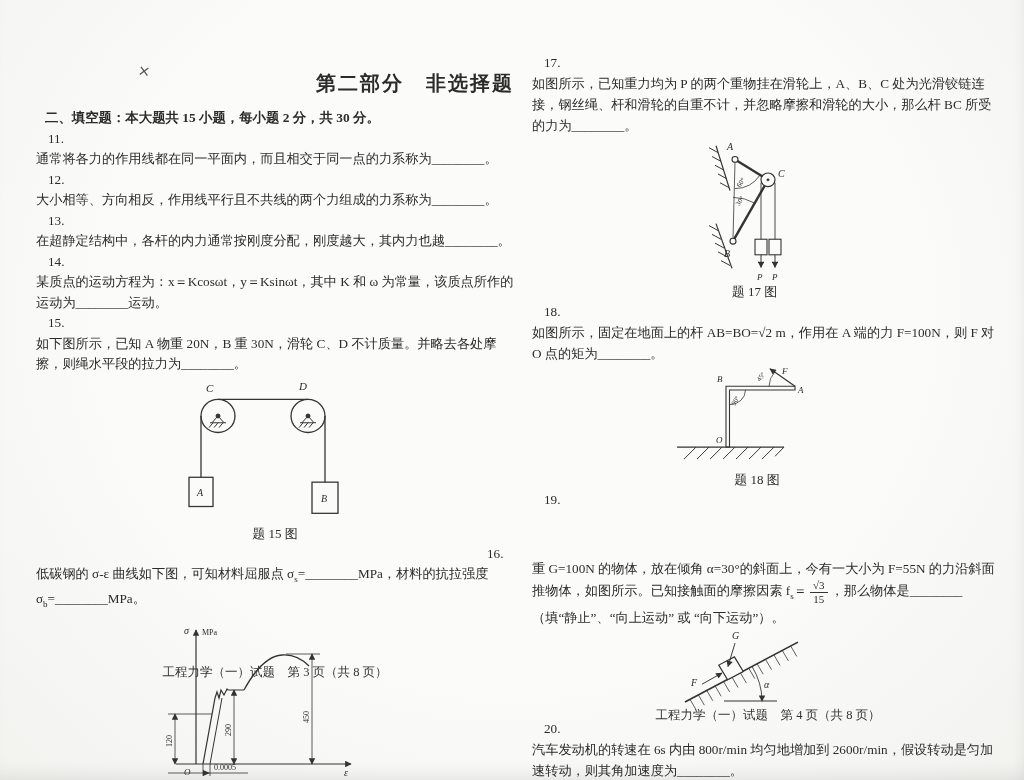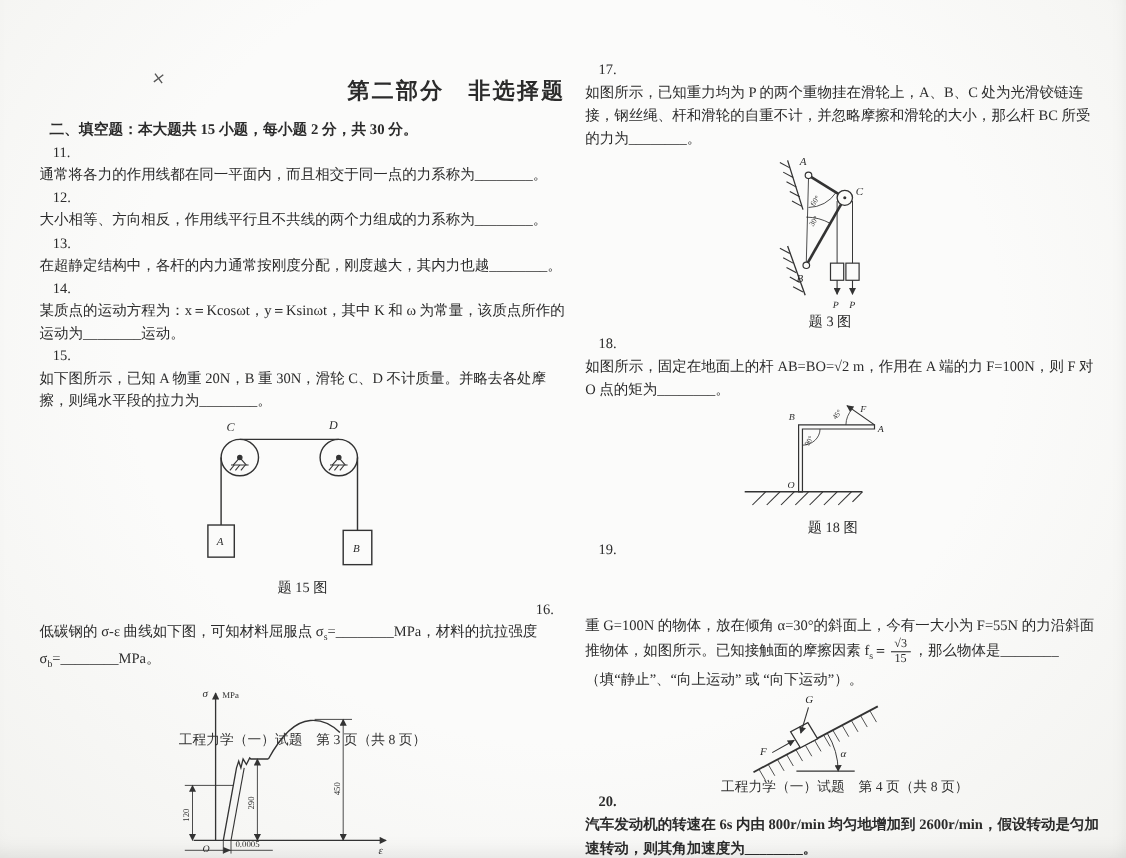"题 3 图" div.cap { text: 3 -> 17 }
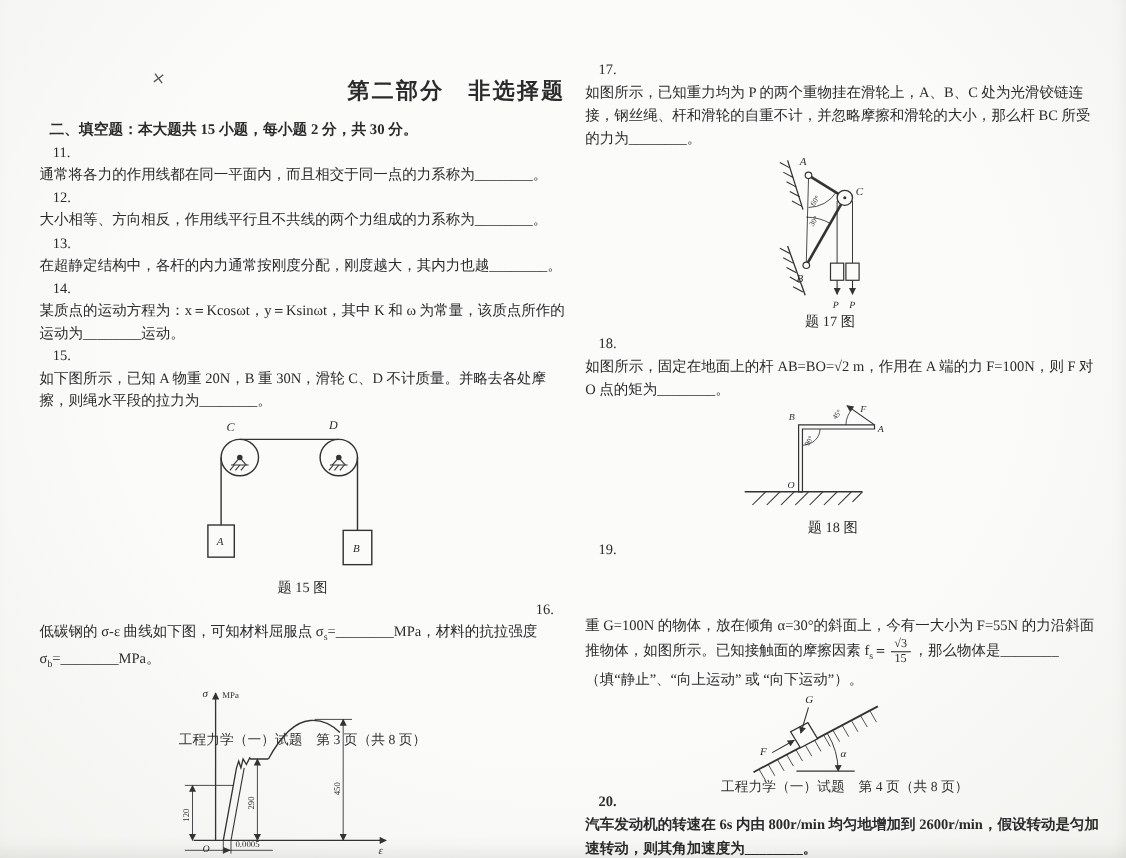"20." .q20 { font-weight: bold -> none }
